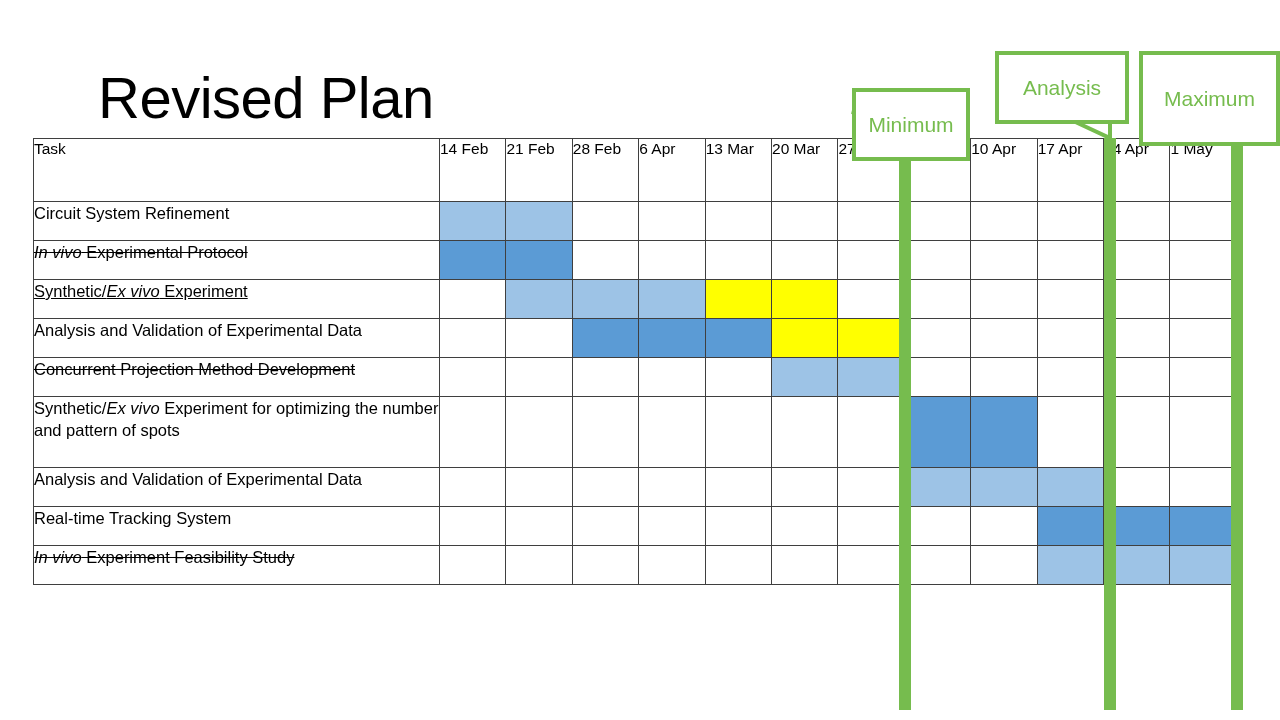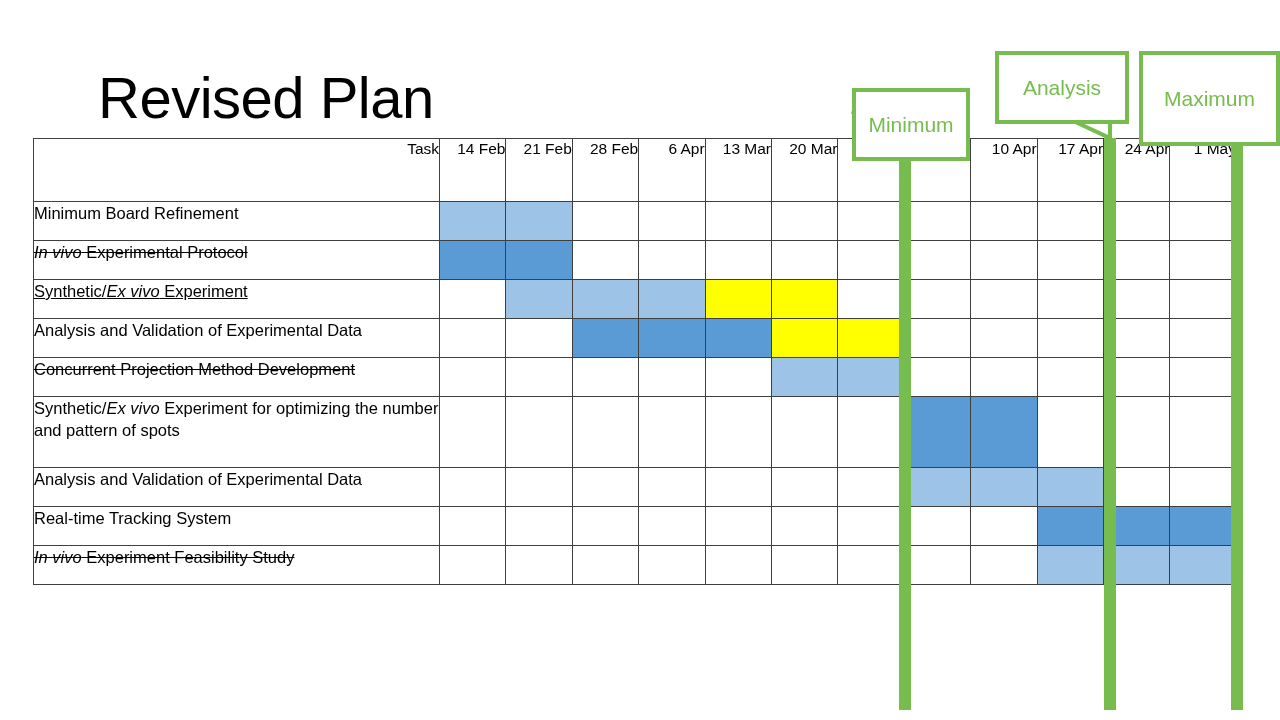"Task" .date-cell { text-align: right -> left }
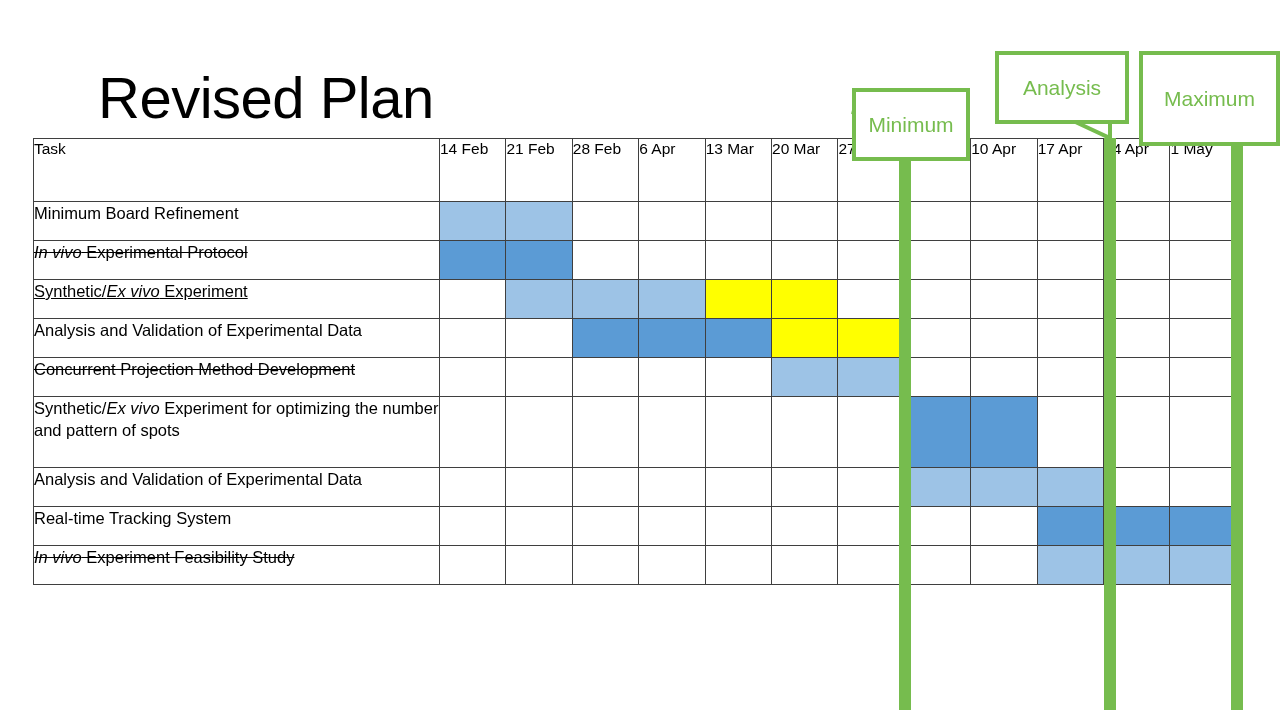"Minimum Board Refinement" td.task-cell { text: Minimum Board -> Circuit System }
